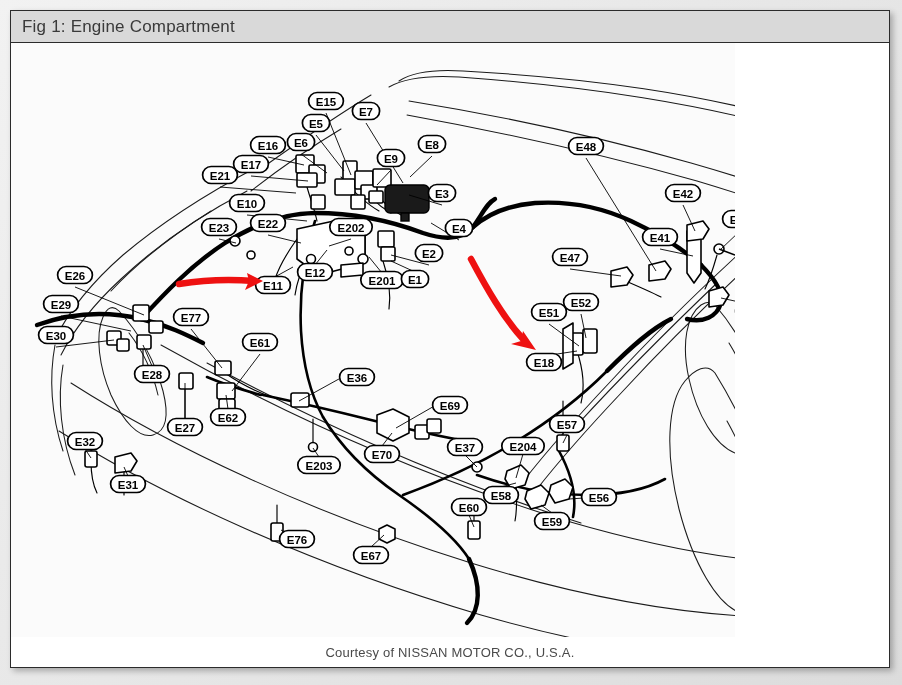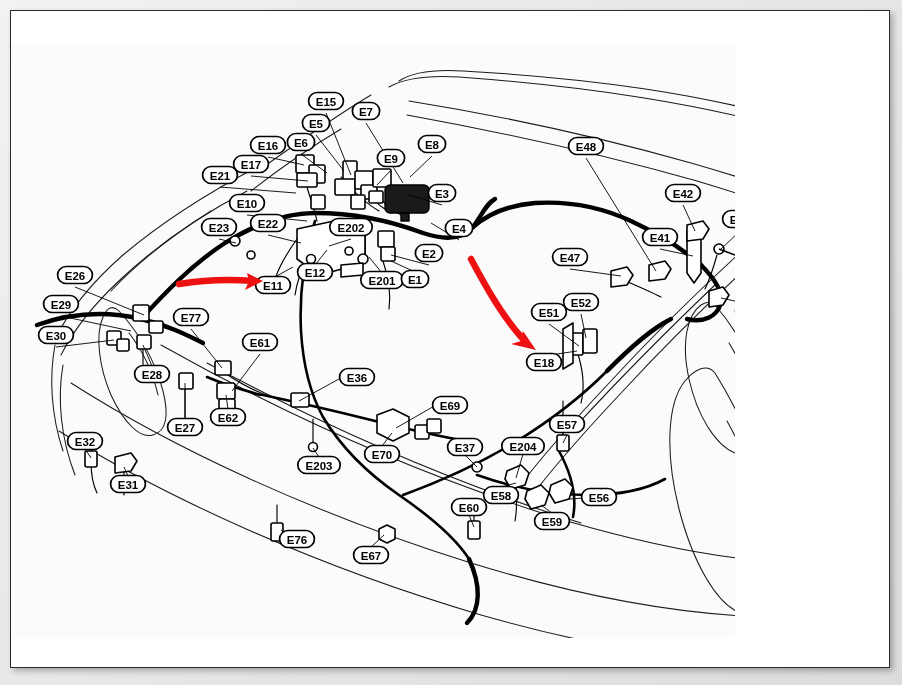"Fig 1: Engine Compartment" div { html: none -> <div> <span>Fig 1: Engine Compartment</span> </div> }
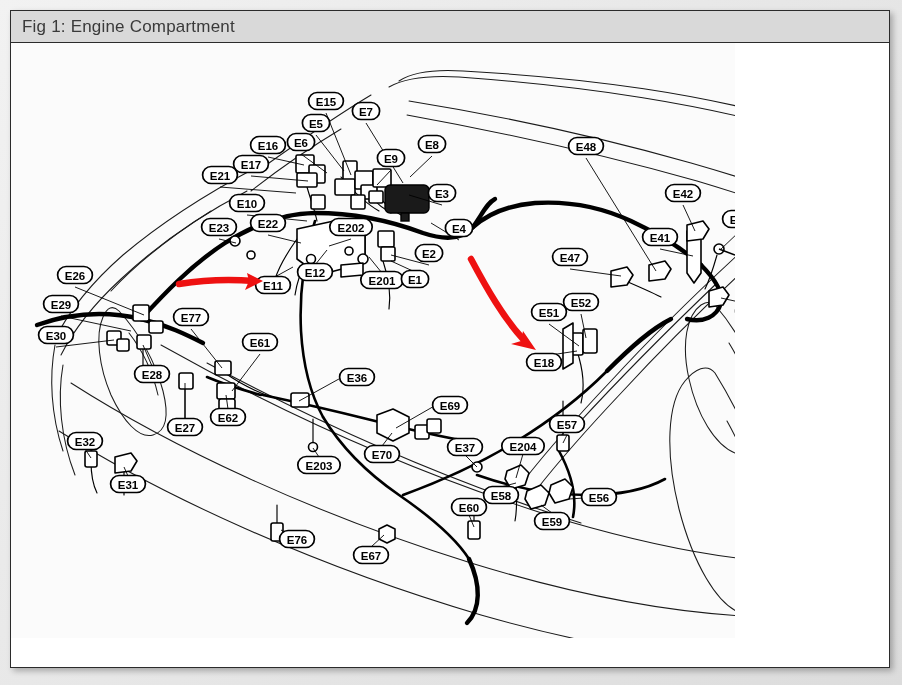"Courtesy of NISSAN MOTOR CO.," div { html: none -> <div> <span>Courtesy of NISSAN MOTOR CO., U.S.A.</span> </div> }
